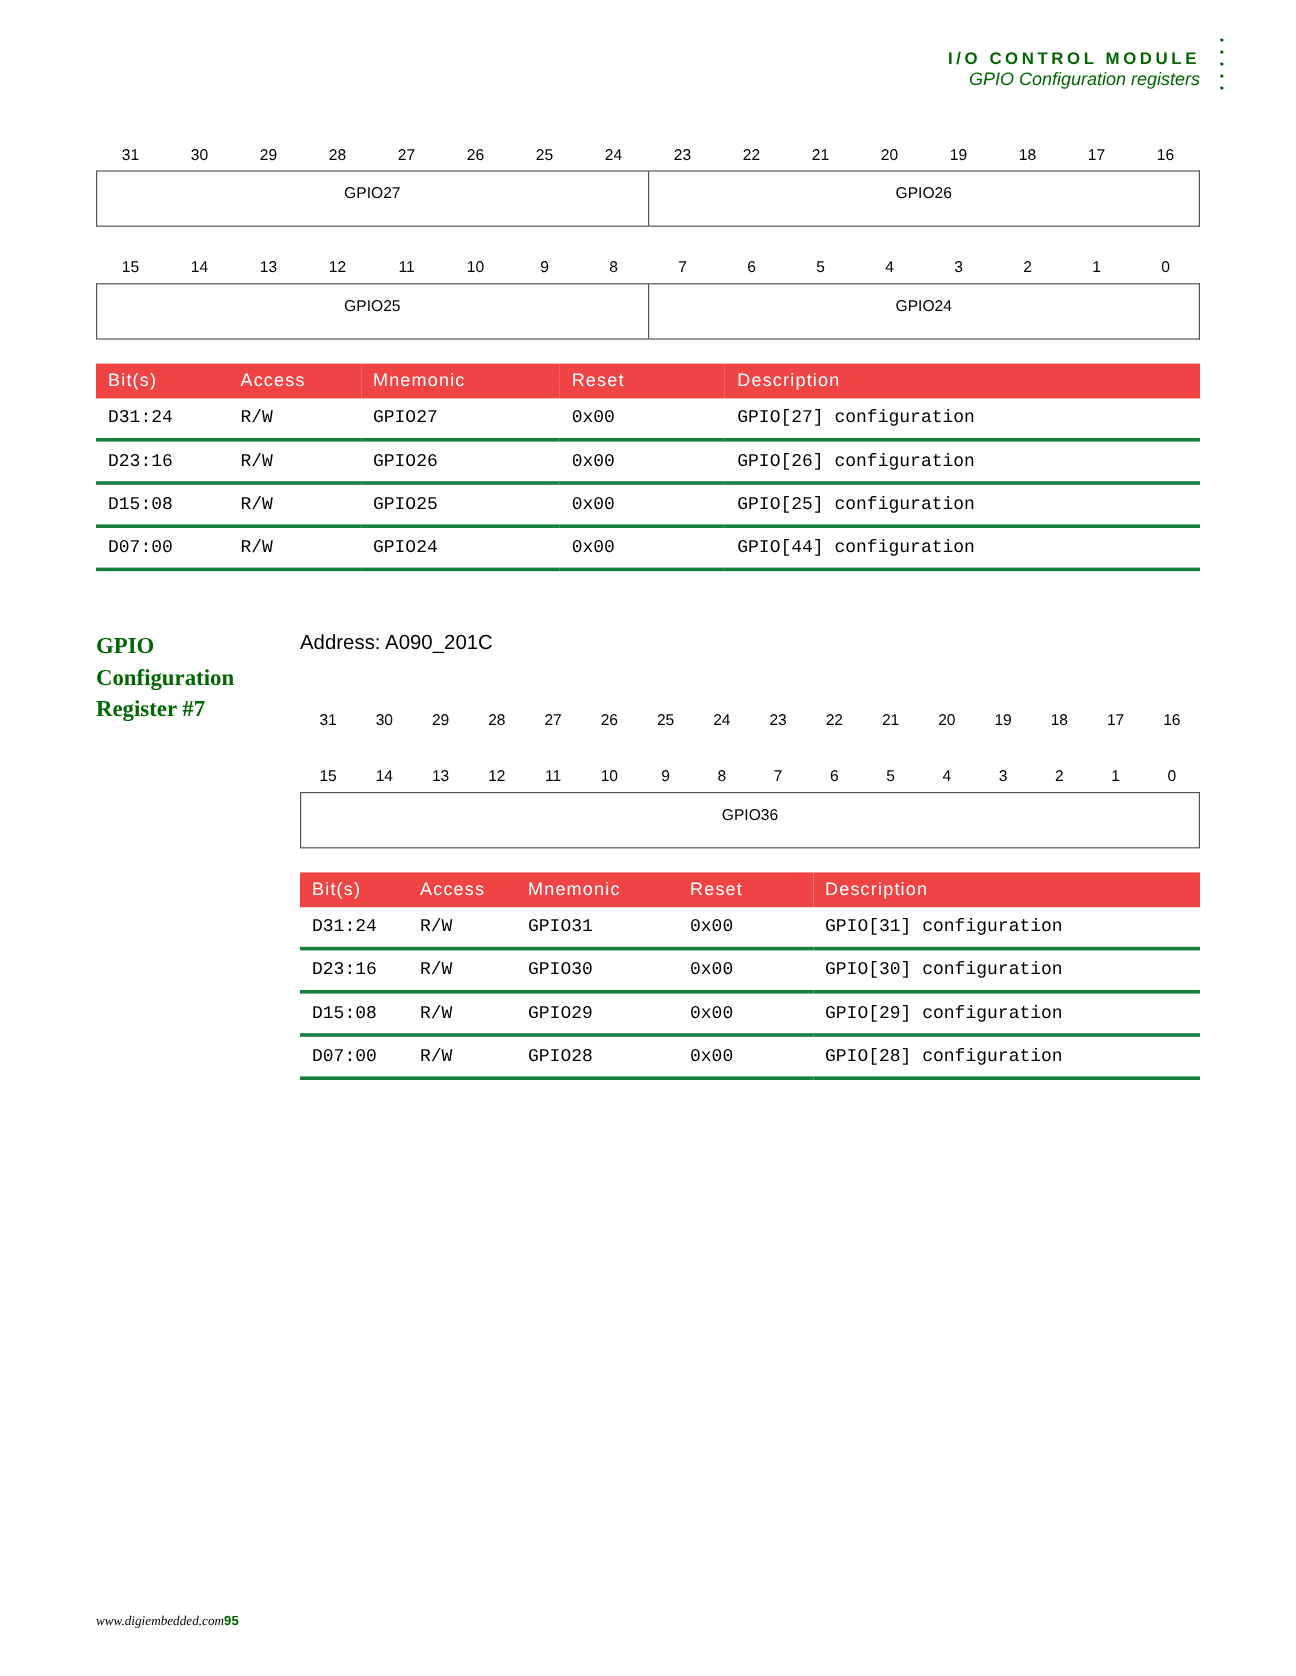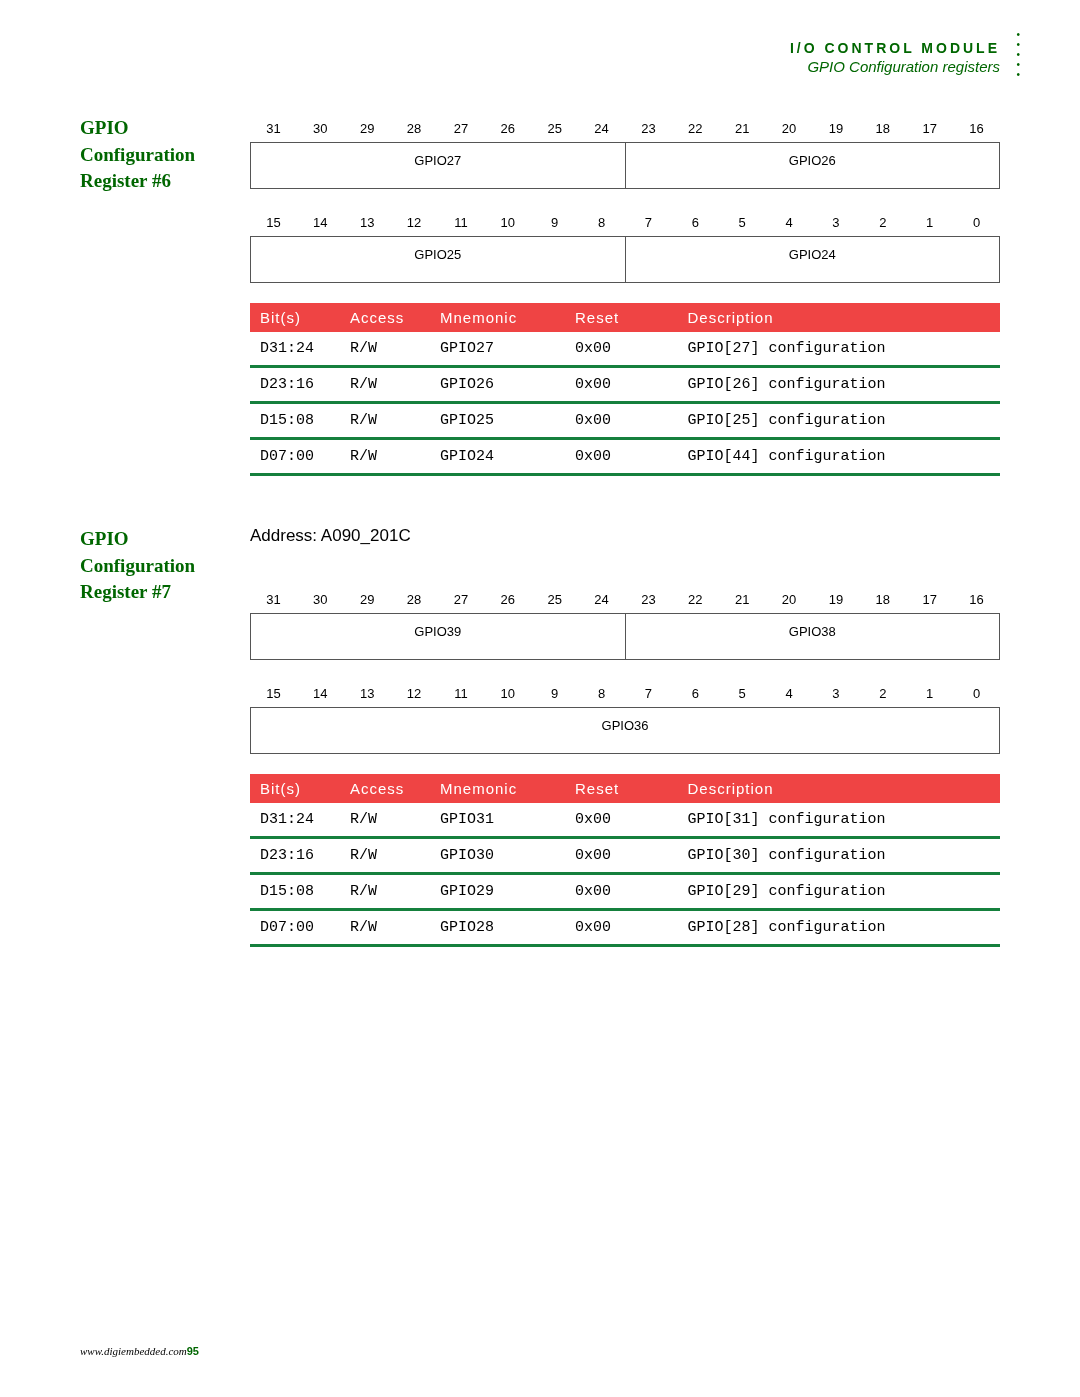"GPIO Configuration Register #6" div.reg-left { html: <div> <div>GPIO Configuration Register #6</div> </div> -> none }
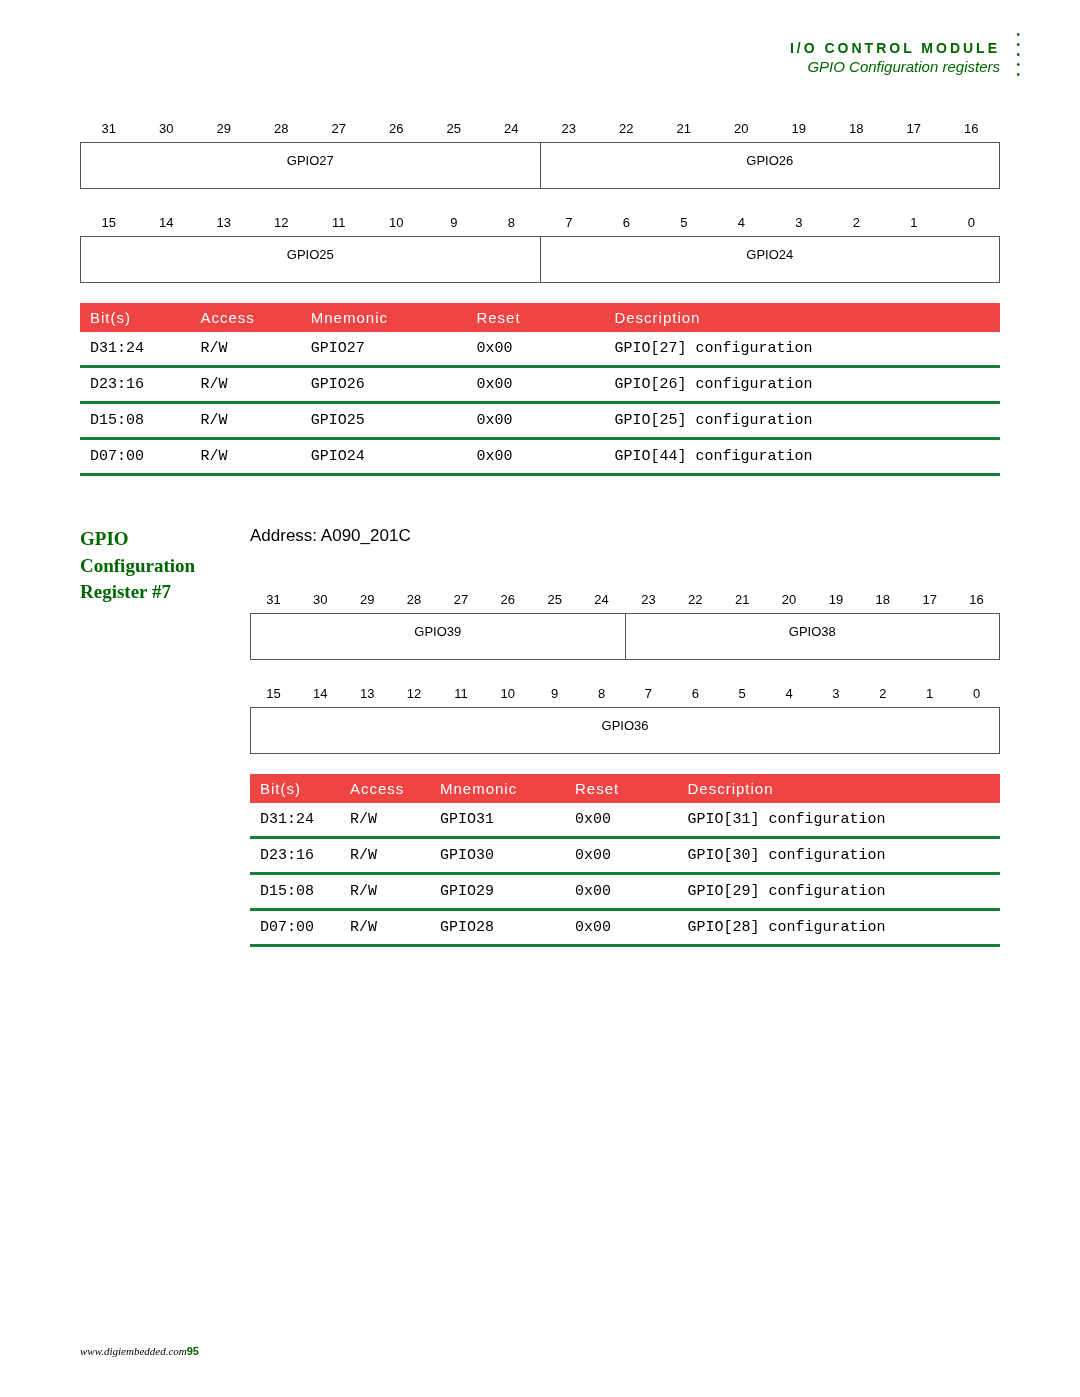"GPIO39" div.bit-field-row { html: <div> <div>GPIO39</div> <div>GPIO38</div> </div> -> none }
